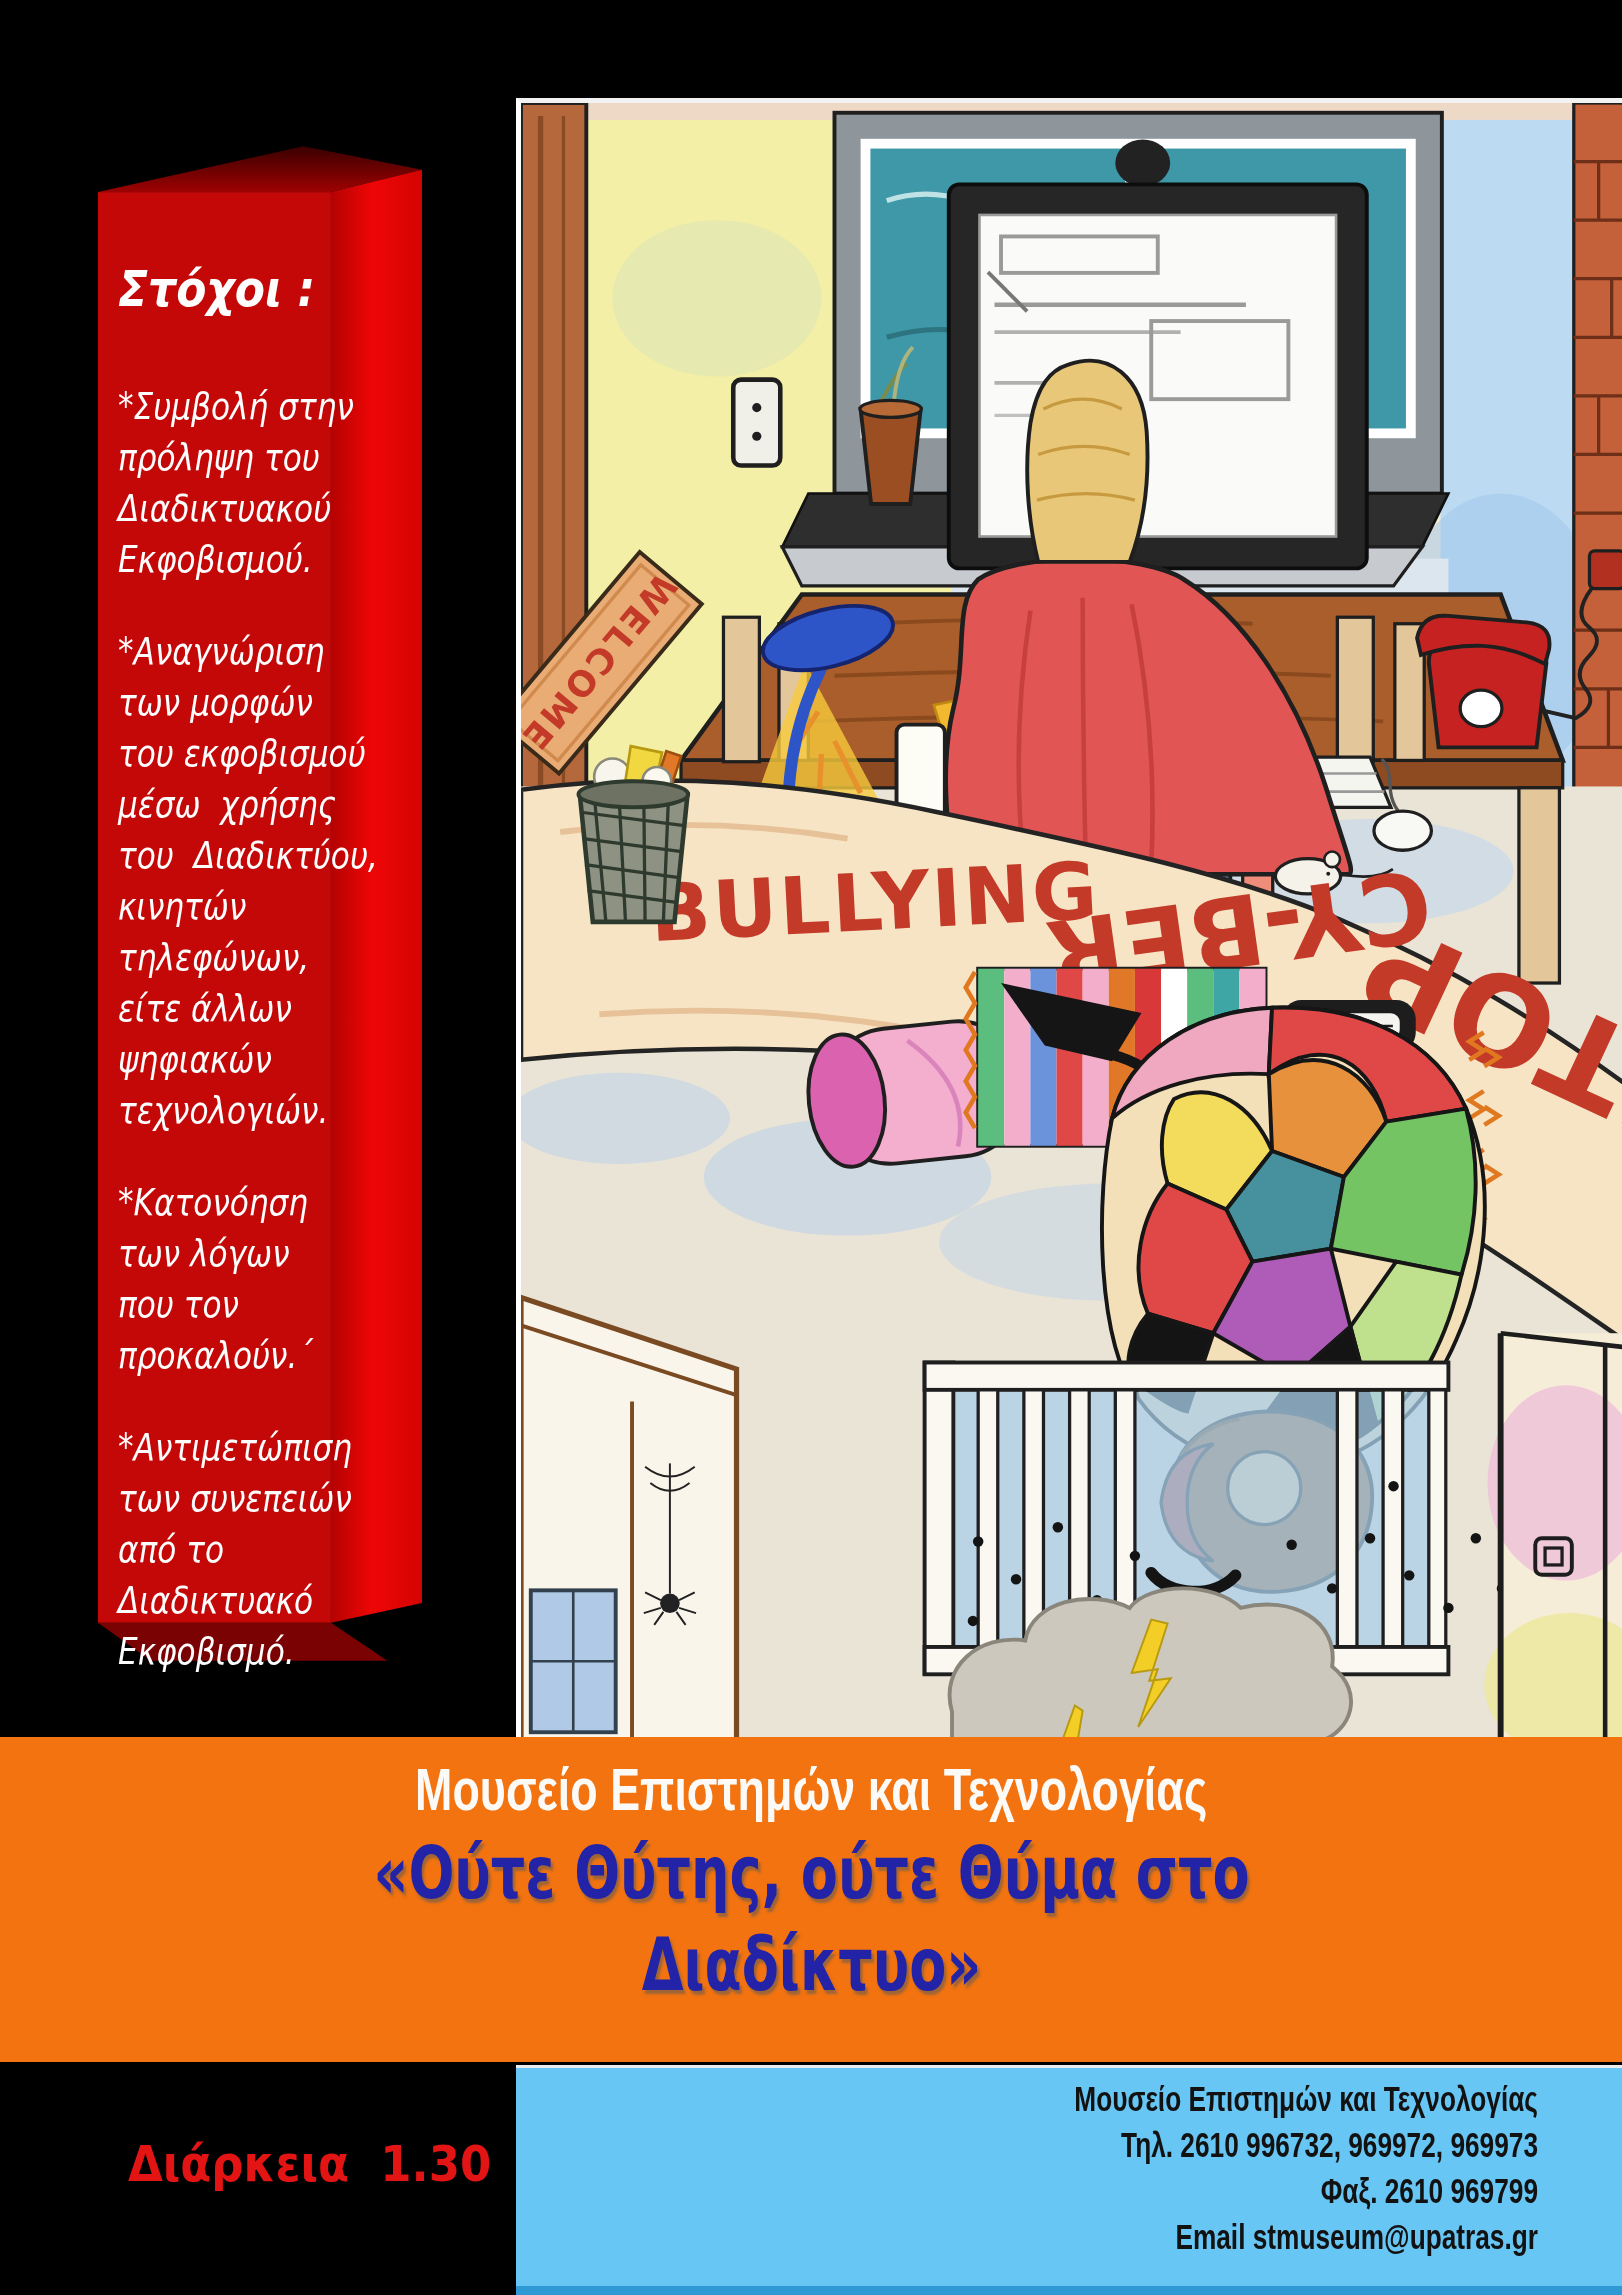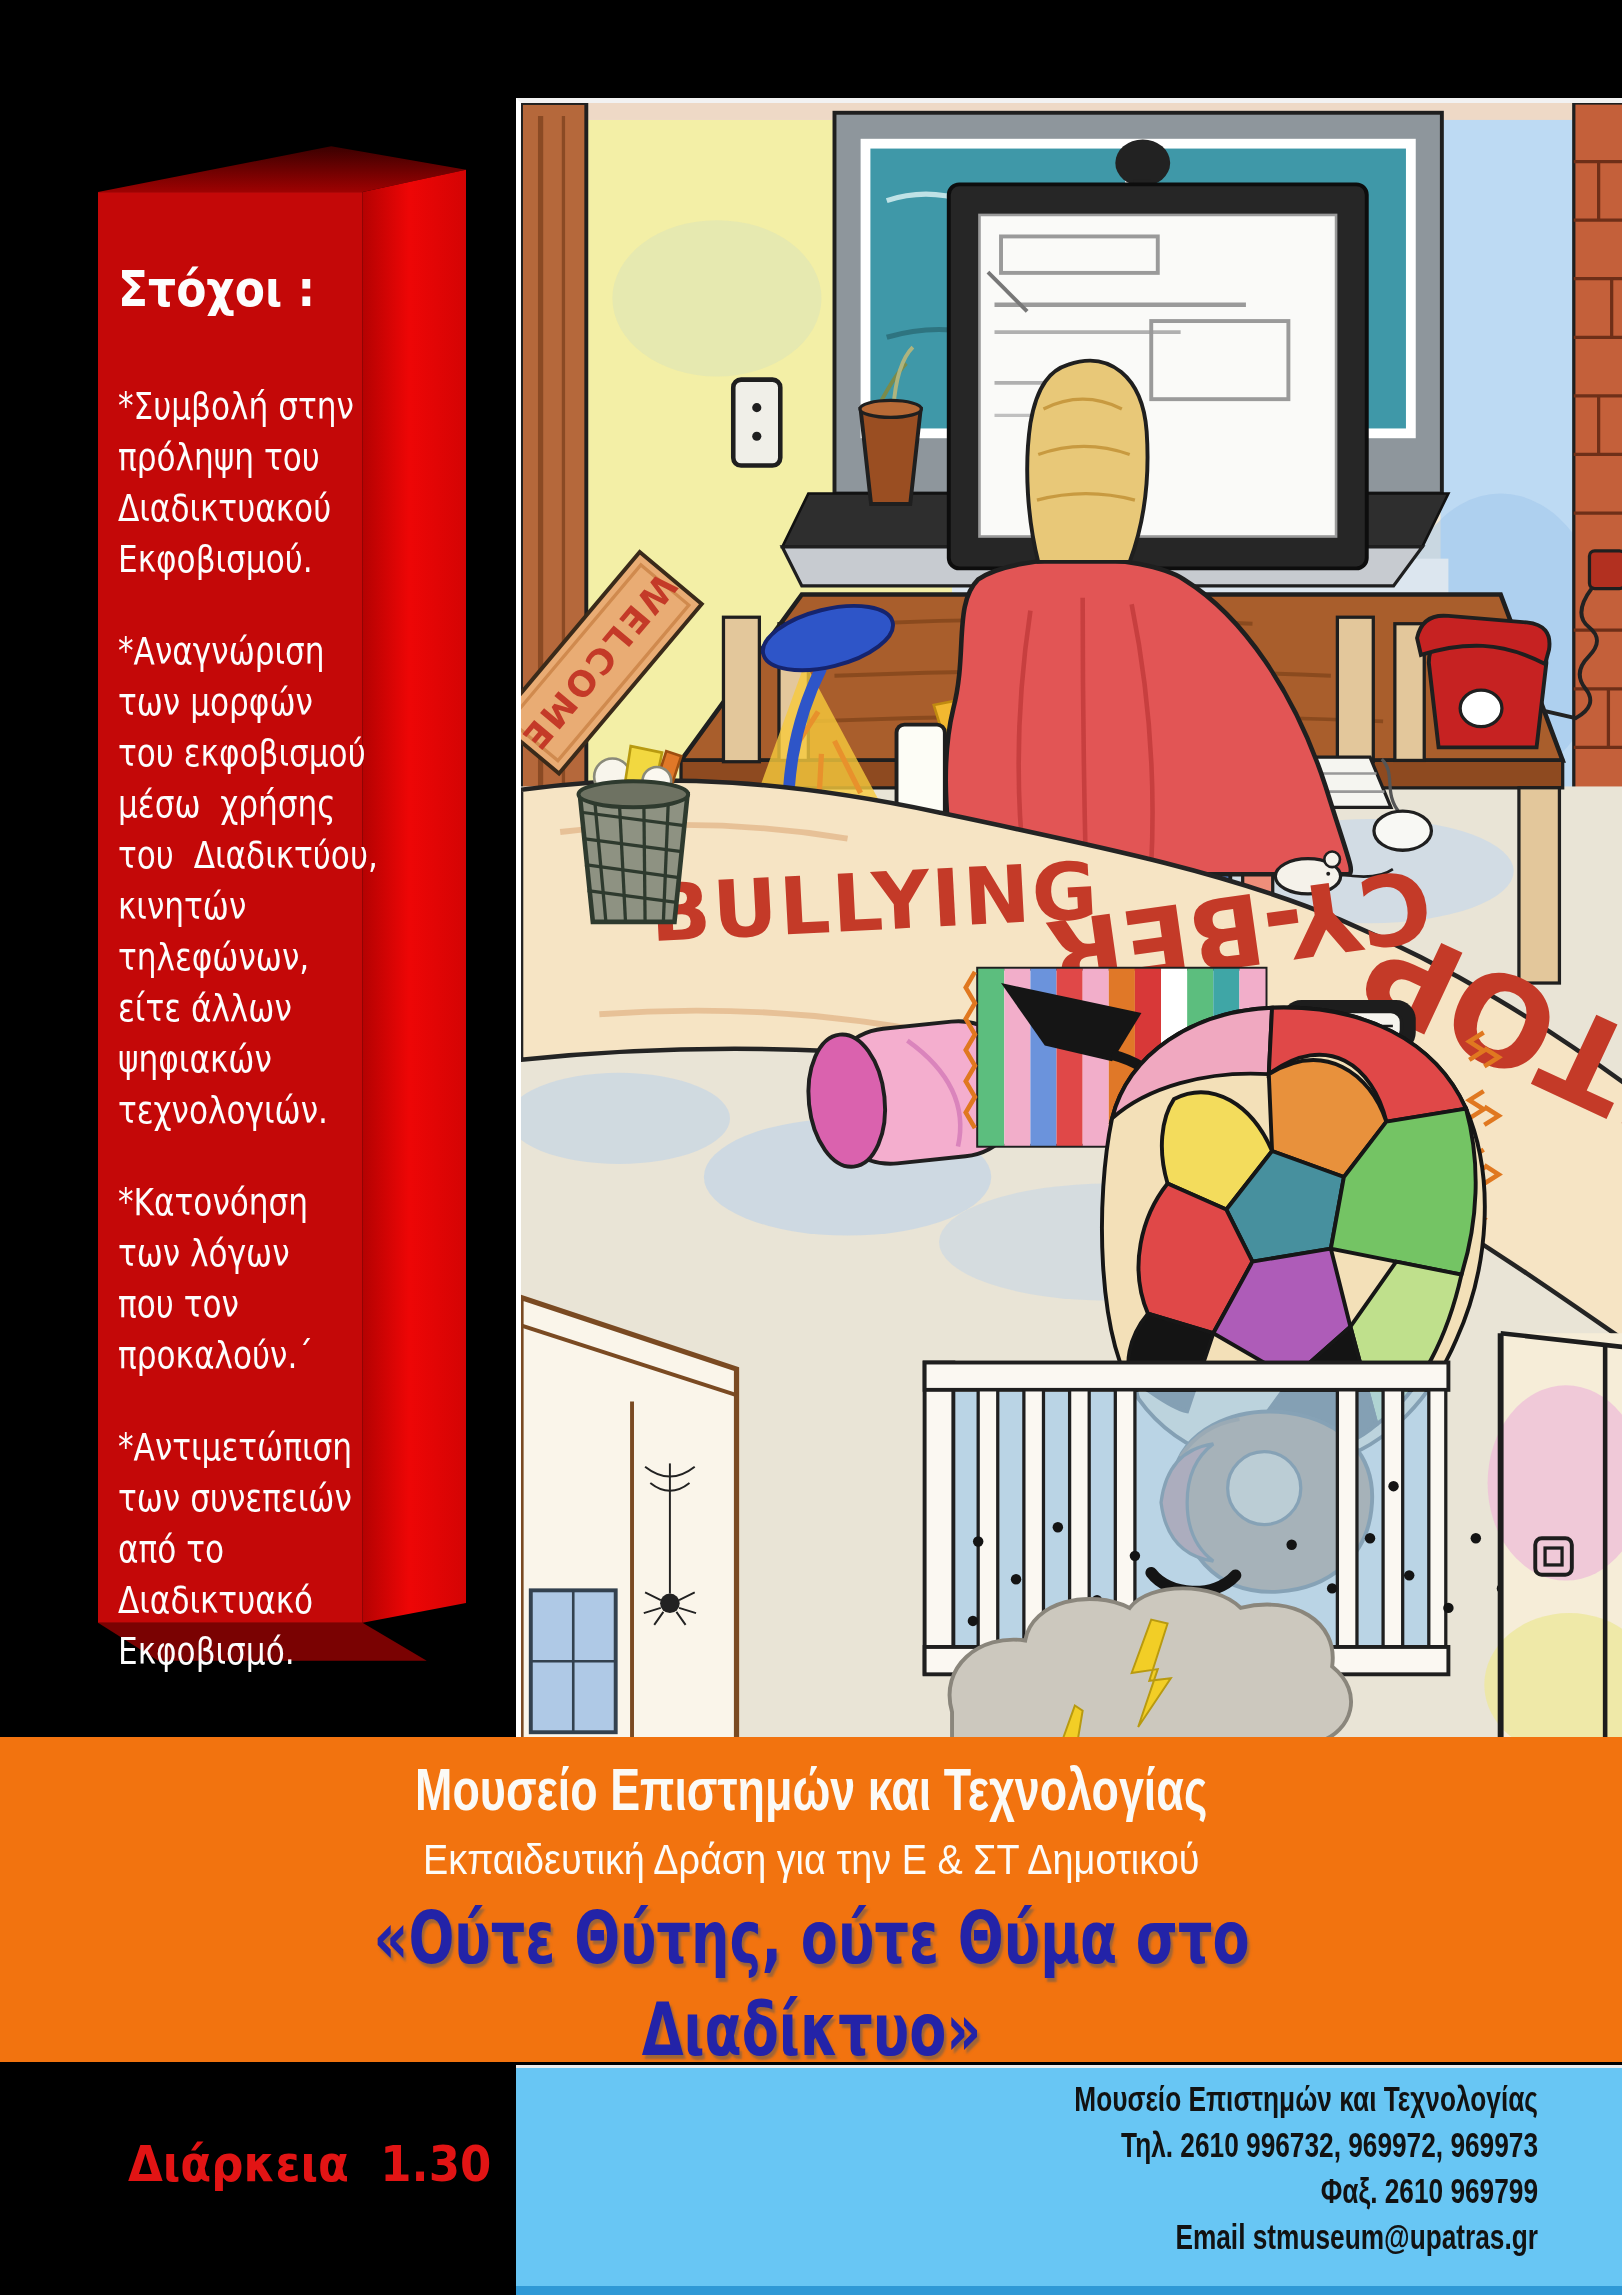"Στόχοι :" .goals-box { font-style: none -> italic; width: 368px -> 324px }
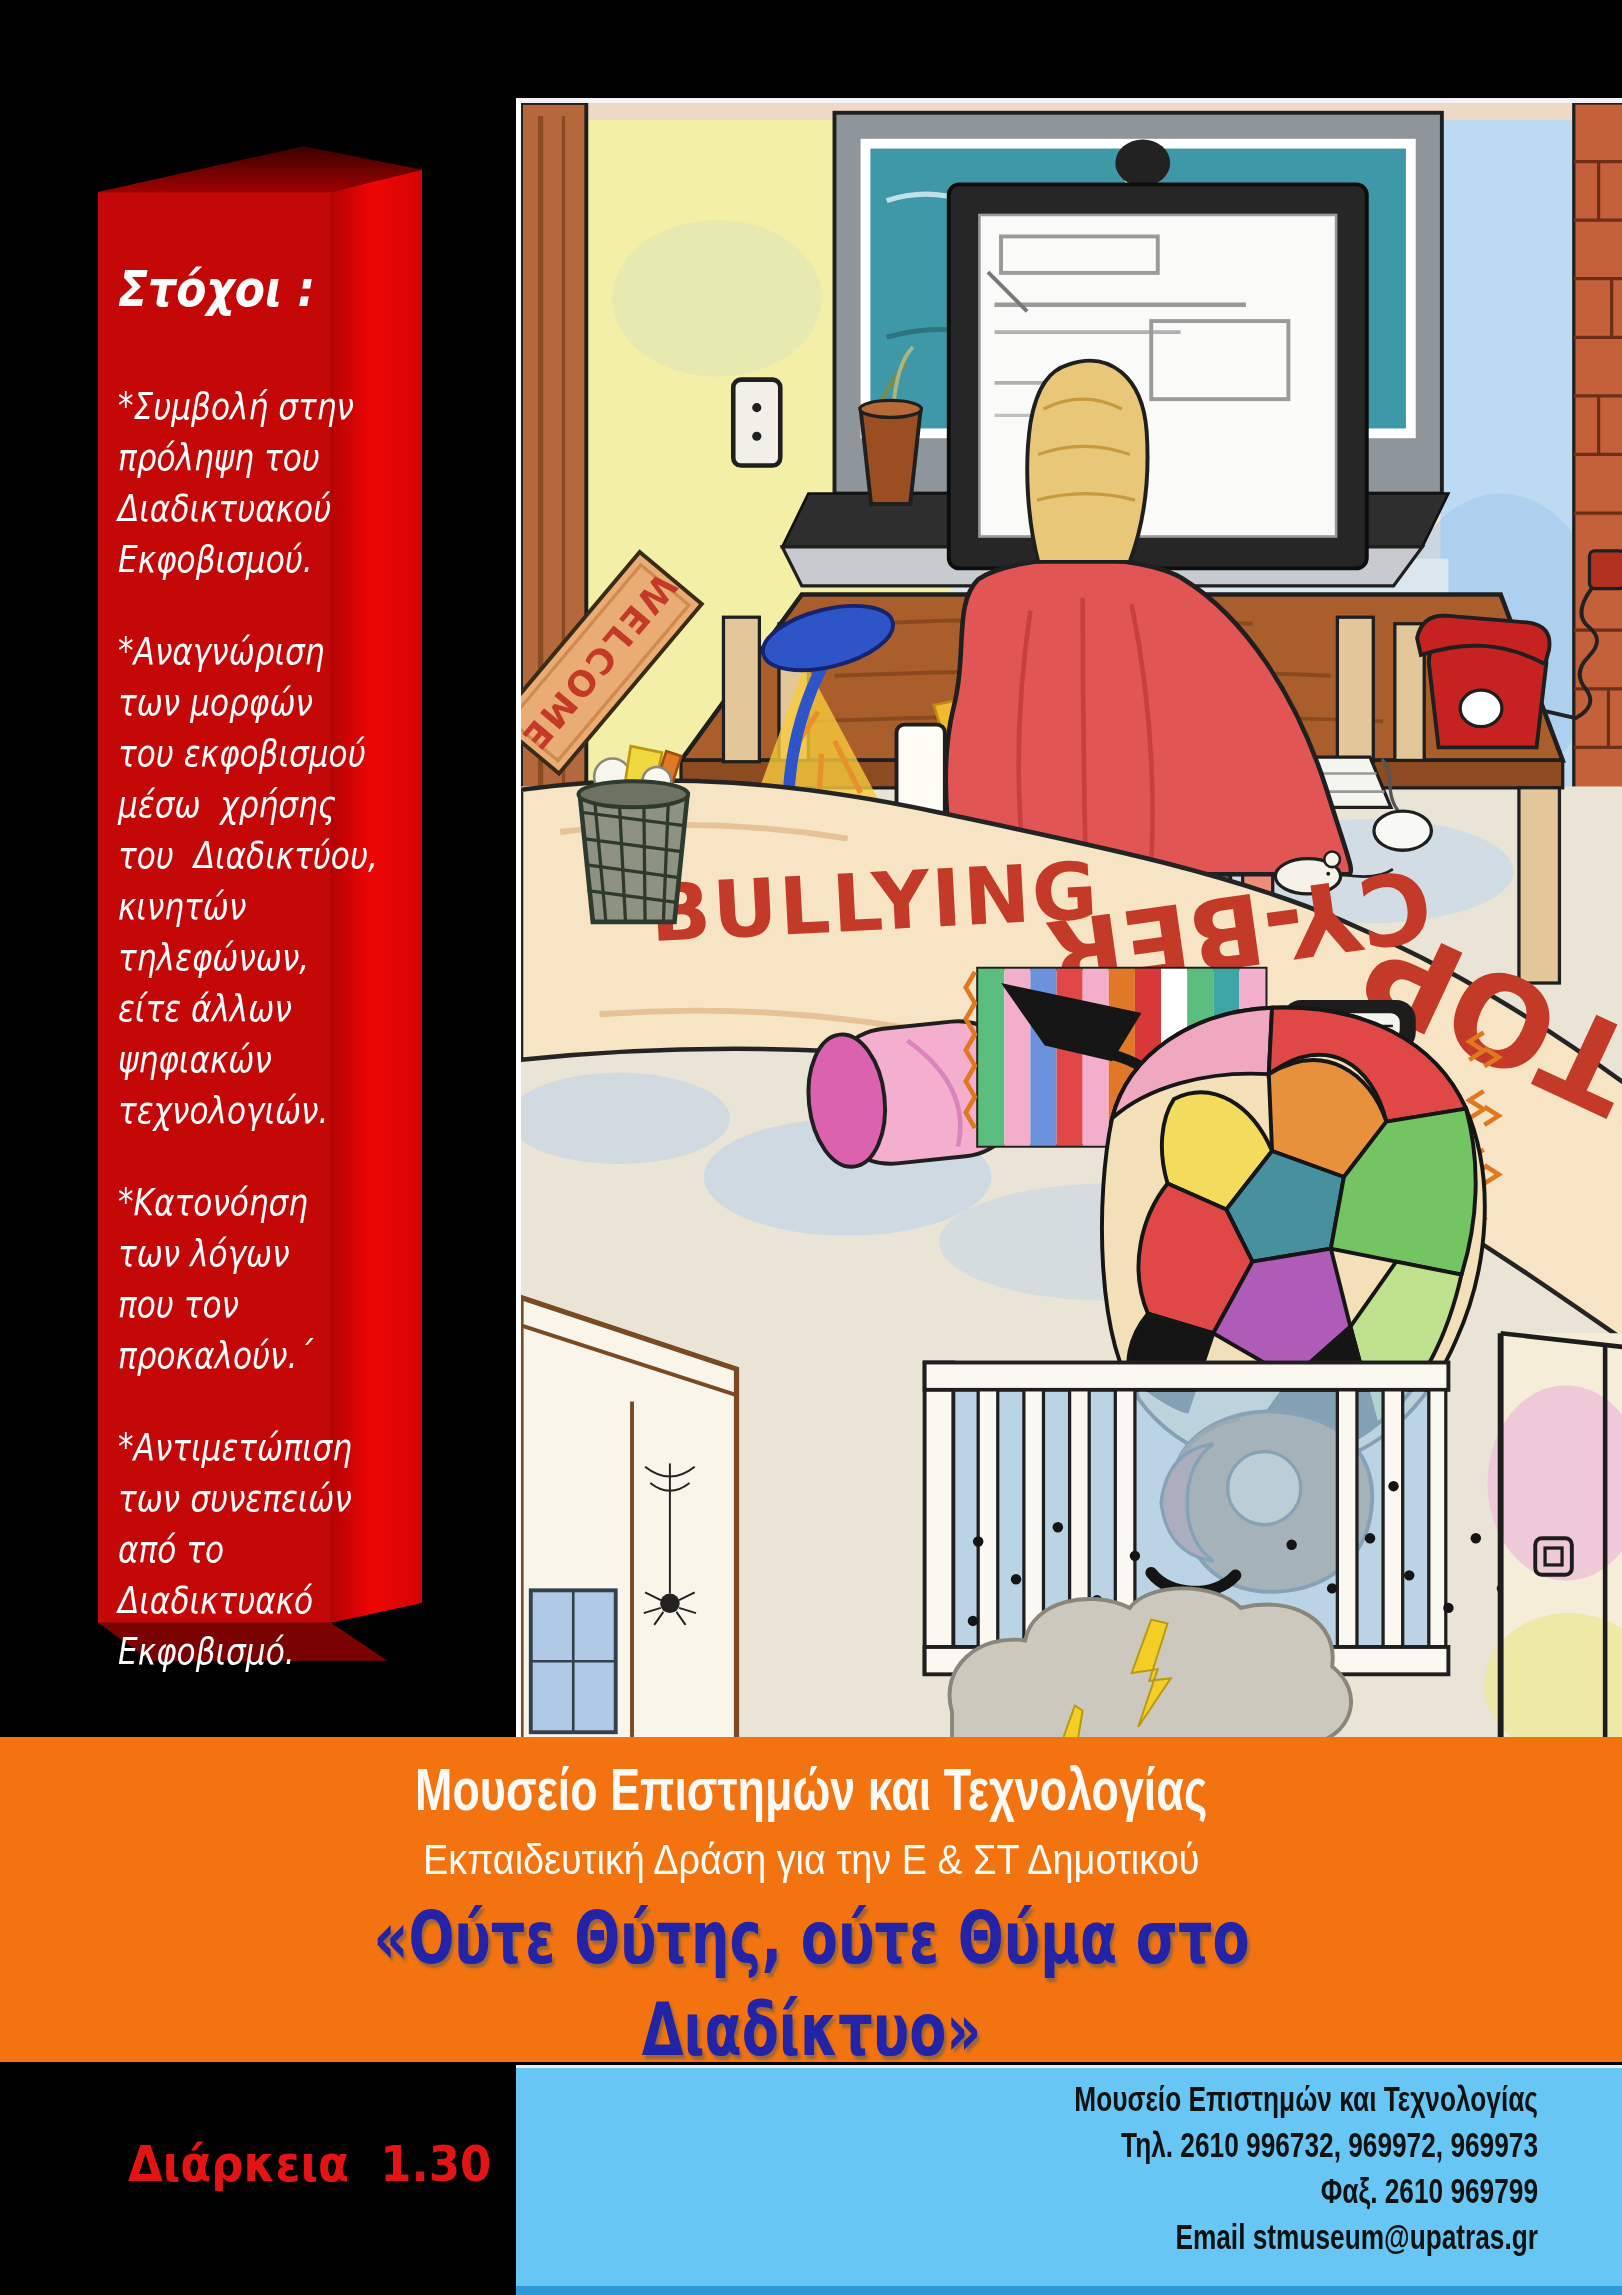"Εκπαιδευτική Δράση για την Ε" div.band-subtitle { html: <div><span>Εκπαιδευτική Δράση για την Ε &amp; ΣΤ Δημοτικού</span></div> -> none }
